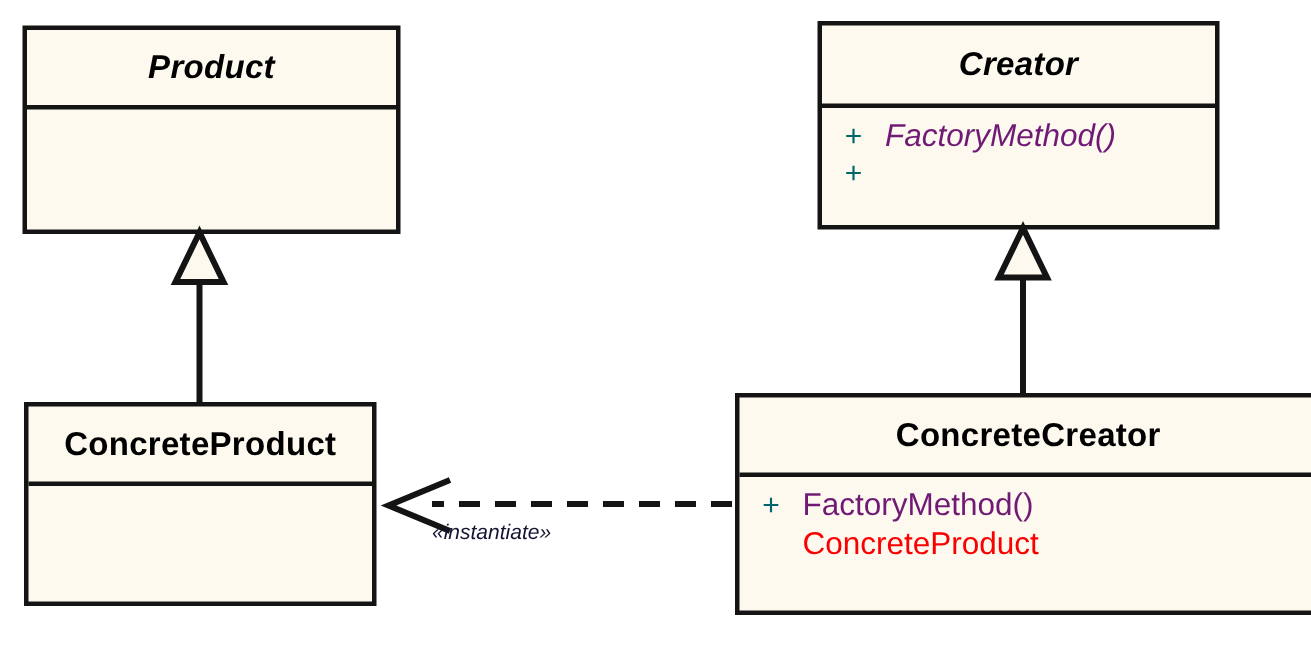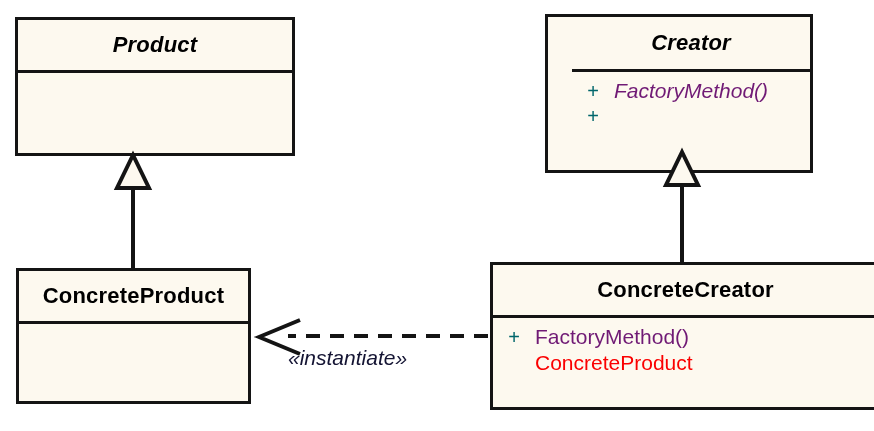"Product" div.uml-class { width: 280px -> 252px }
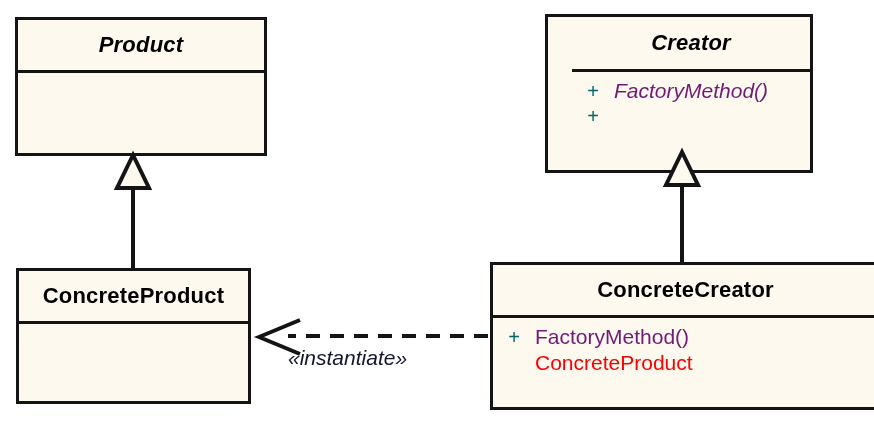"Creator" div.uml-class { height: 159px -> 139px; padding-left: 24px -> none }
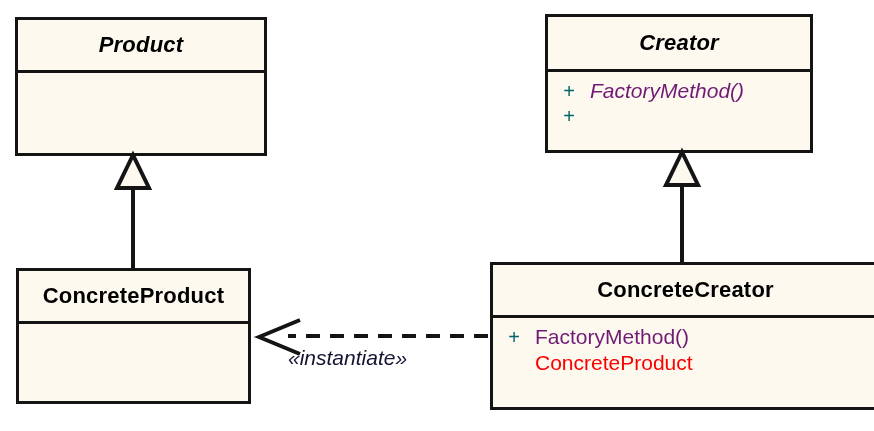"«instantiate»" .stereotype-label { font-size: 21px -> 14px }
